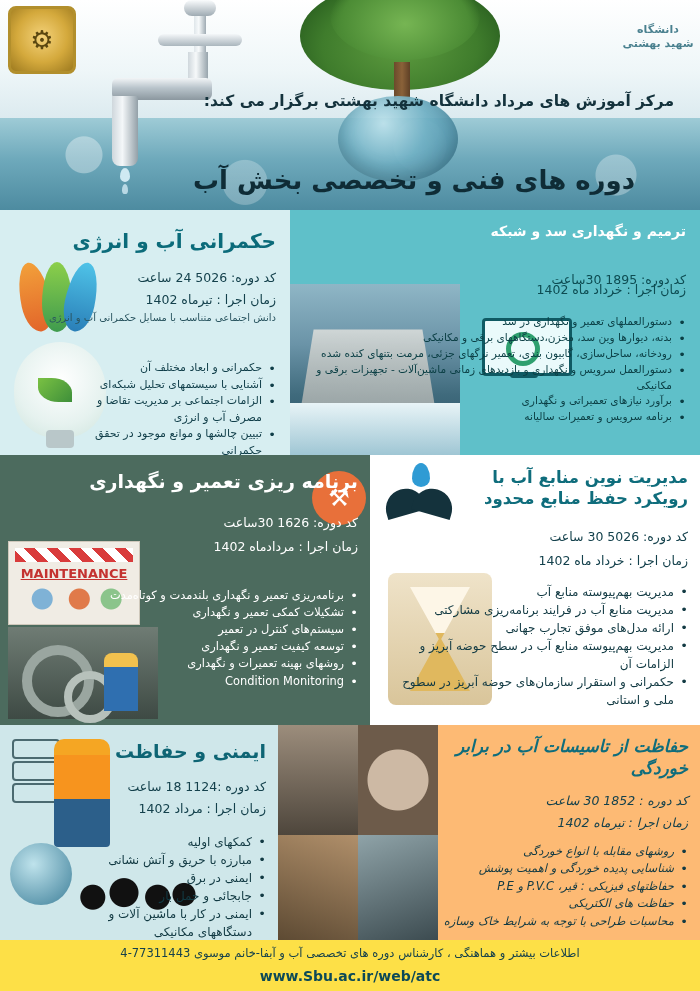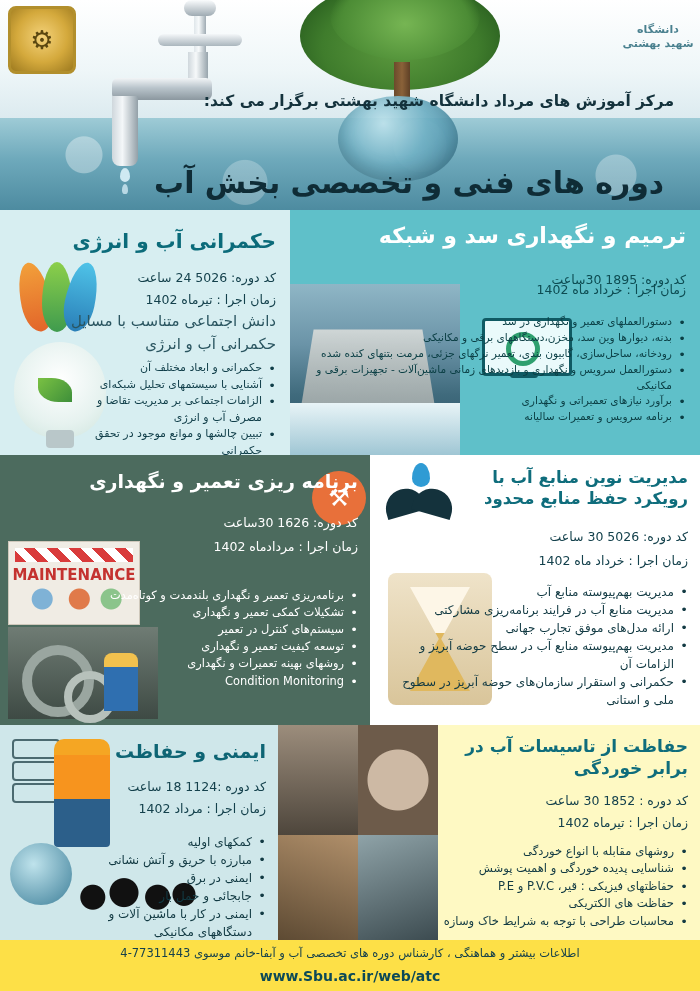"دوره های فنی و تخصصی" .hdr-line2 { font-size: 30px -> 26px; text-align: left -> center }
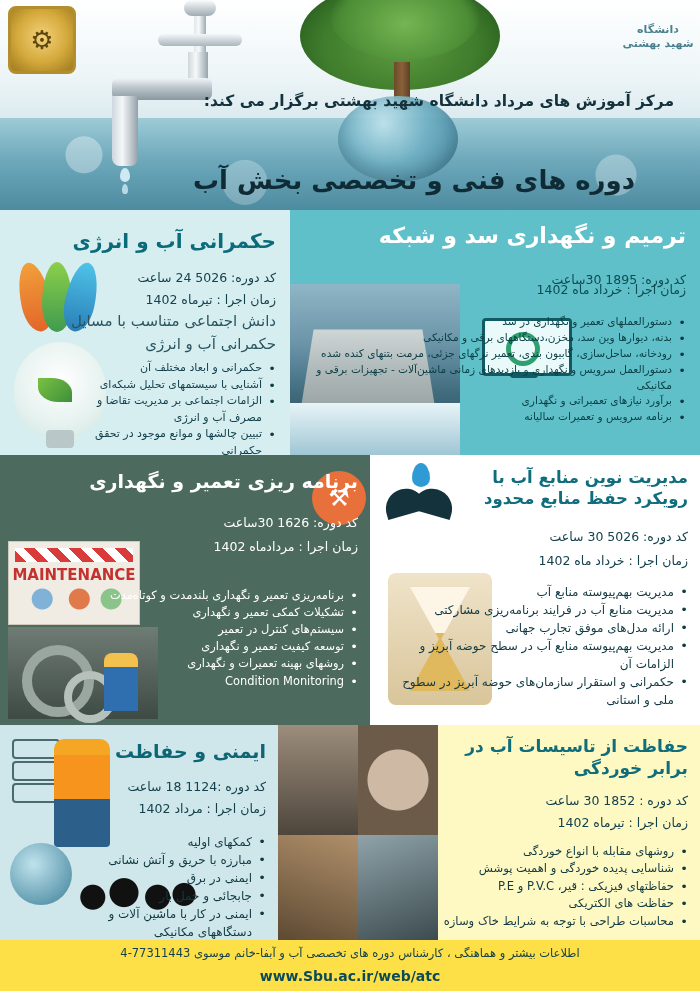"ترمیم و نگهداری سد و" .dam-ttl { font-size: 22px -> 14px }
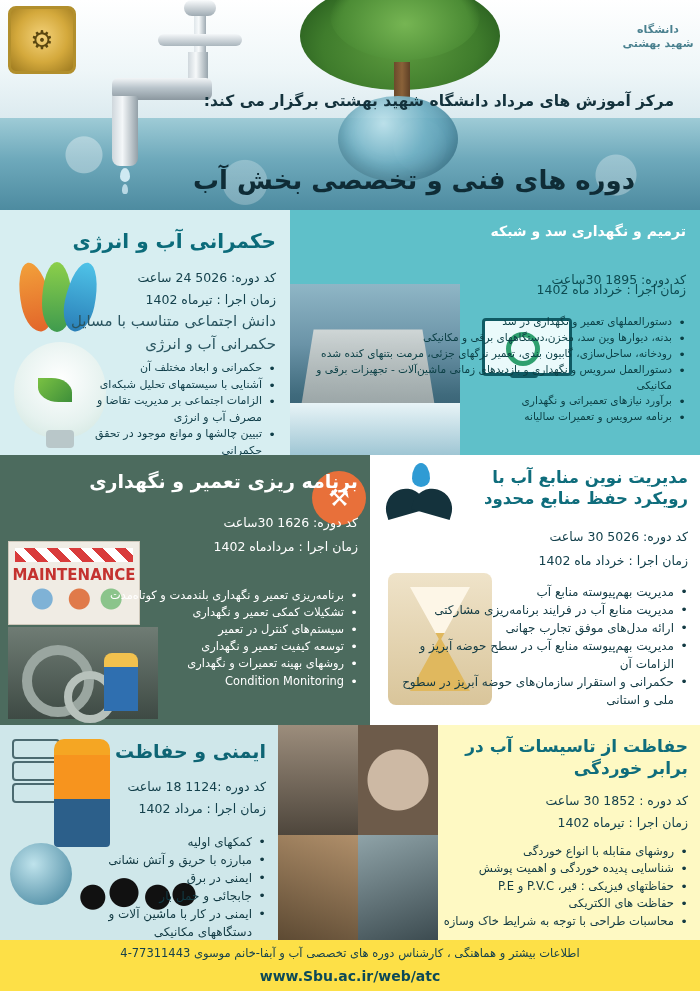"دانش اجتماعی متناسب با مسایل" .gov-sub { font-size: 15px -> 10px }
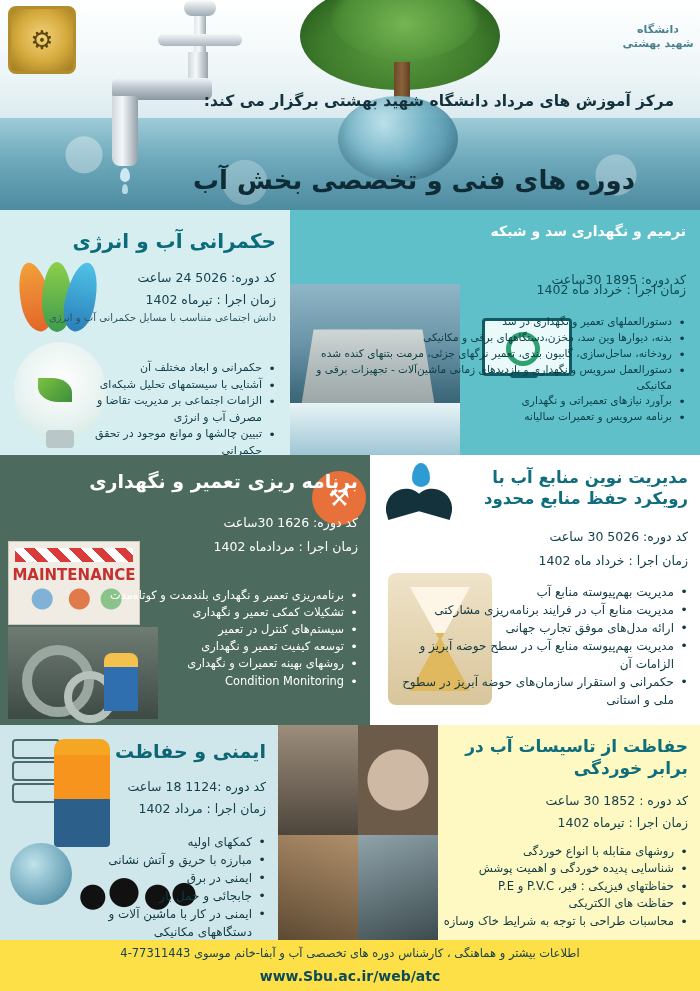"MAINTENANCE" .mt-photo1 .ttl { font-size: 15px -> 13px; text-decoration: none -> underline }
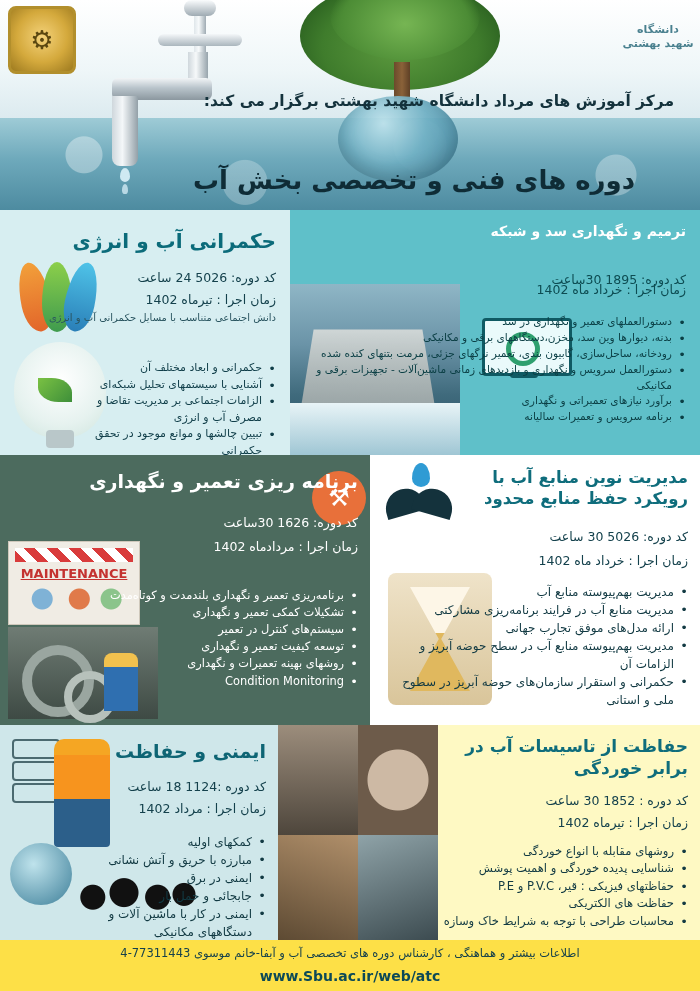"حفاظت از تاسیسات آب در" .p-corr { background: #fef9c3 -> #fdba74; font-style: none -> italic }
